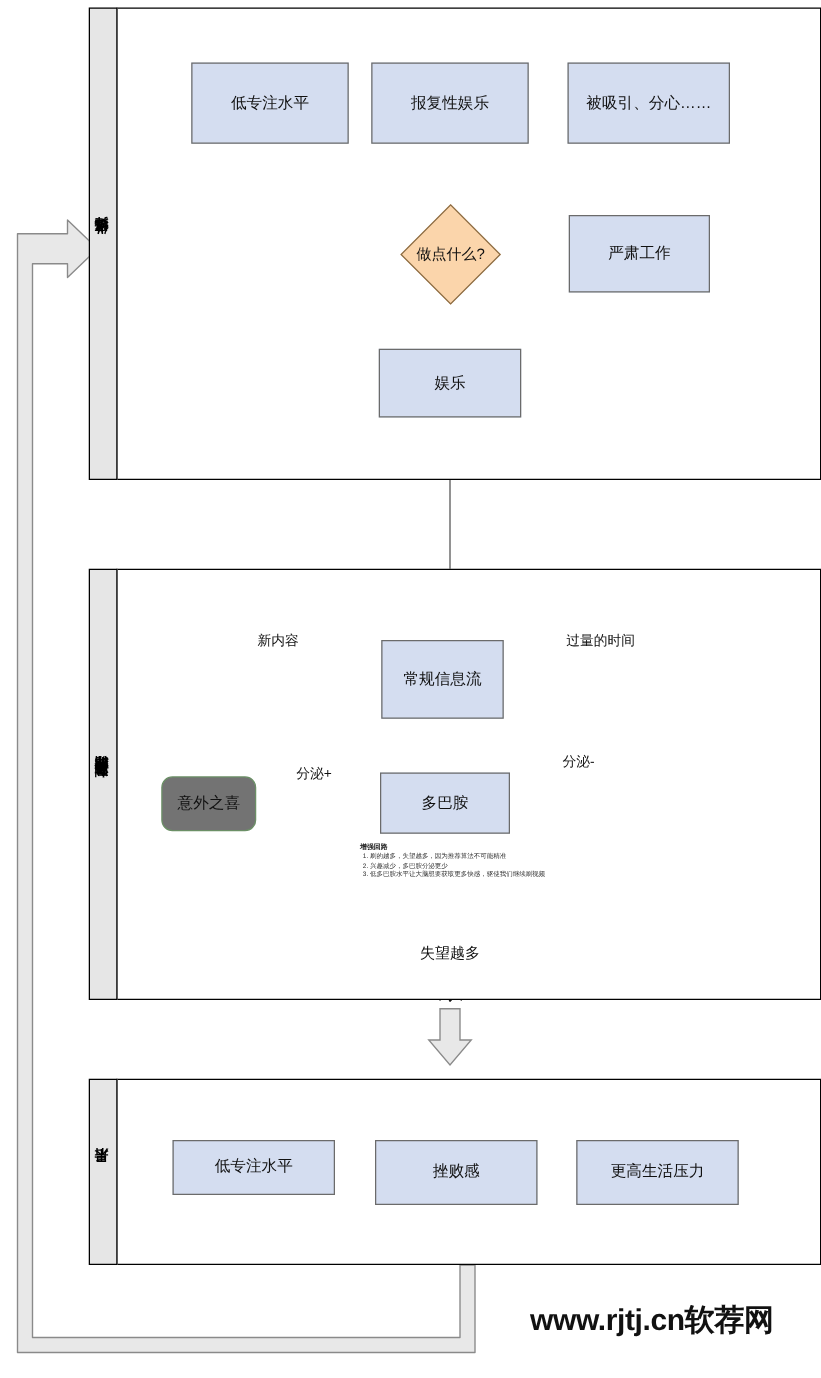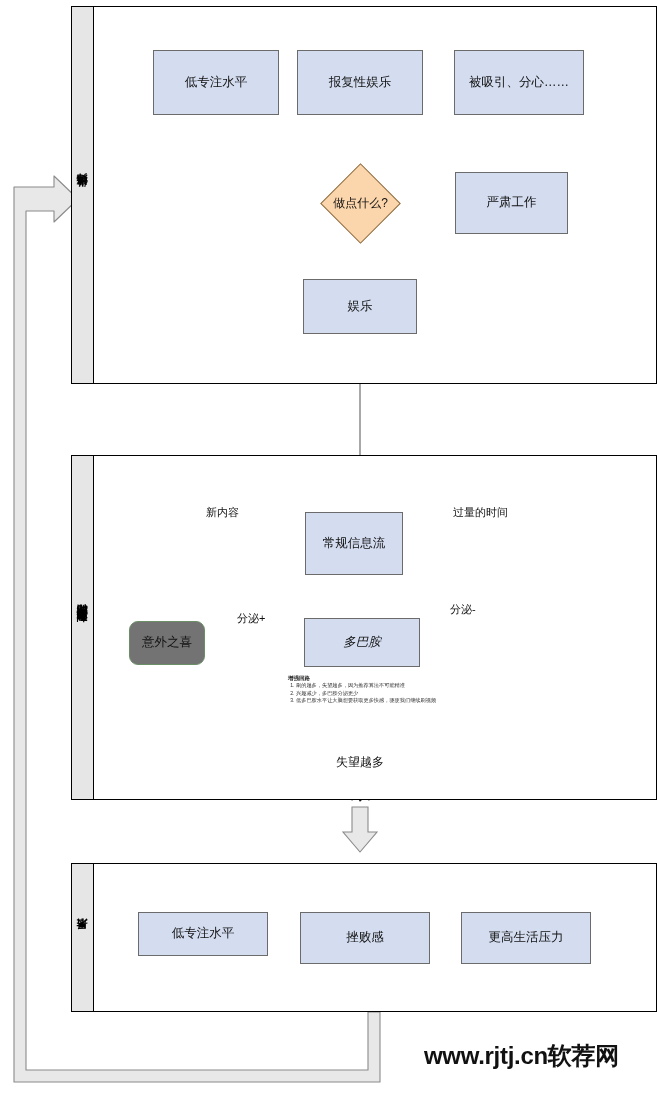"多巴胺" div.node { font-style: italic -> none; width: 116px -> 104px }
